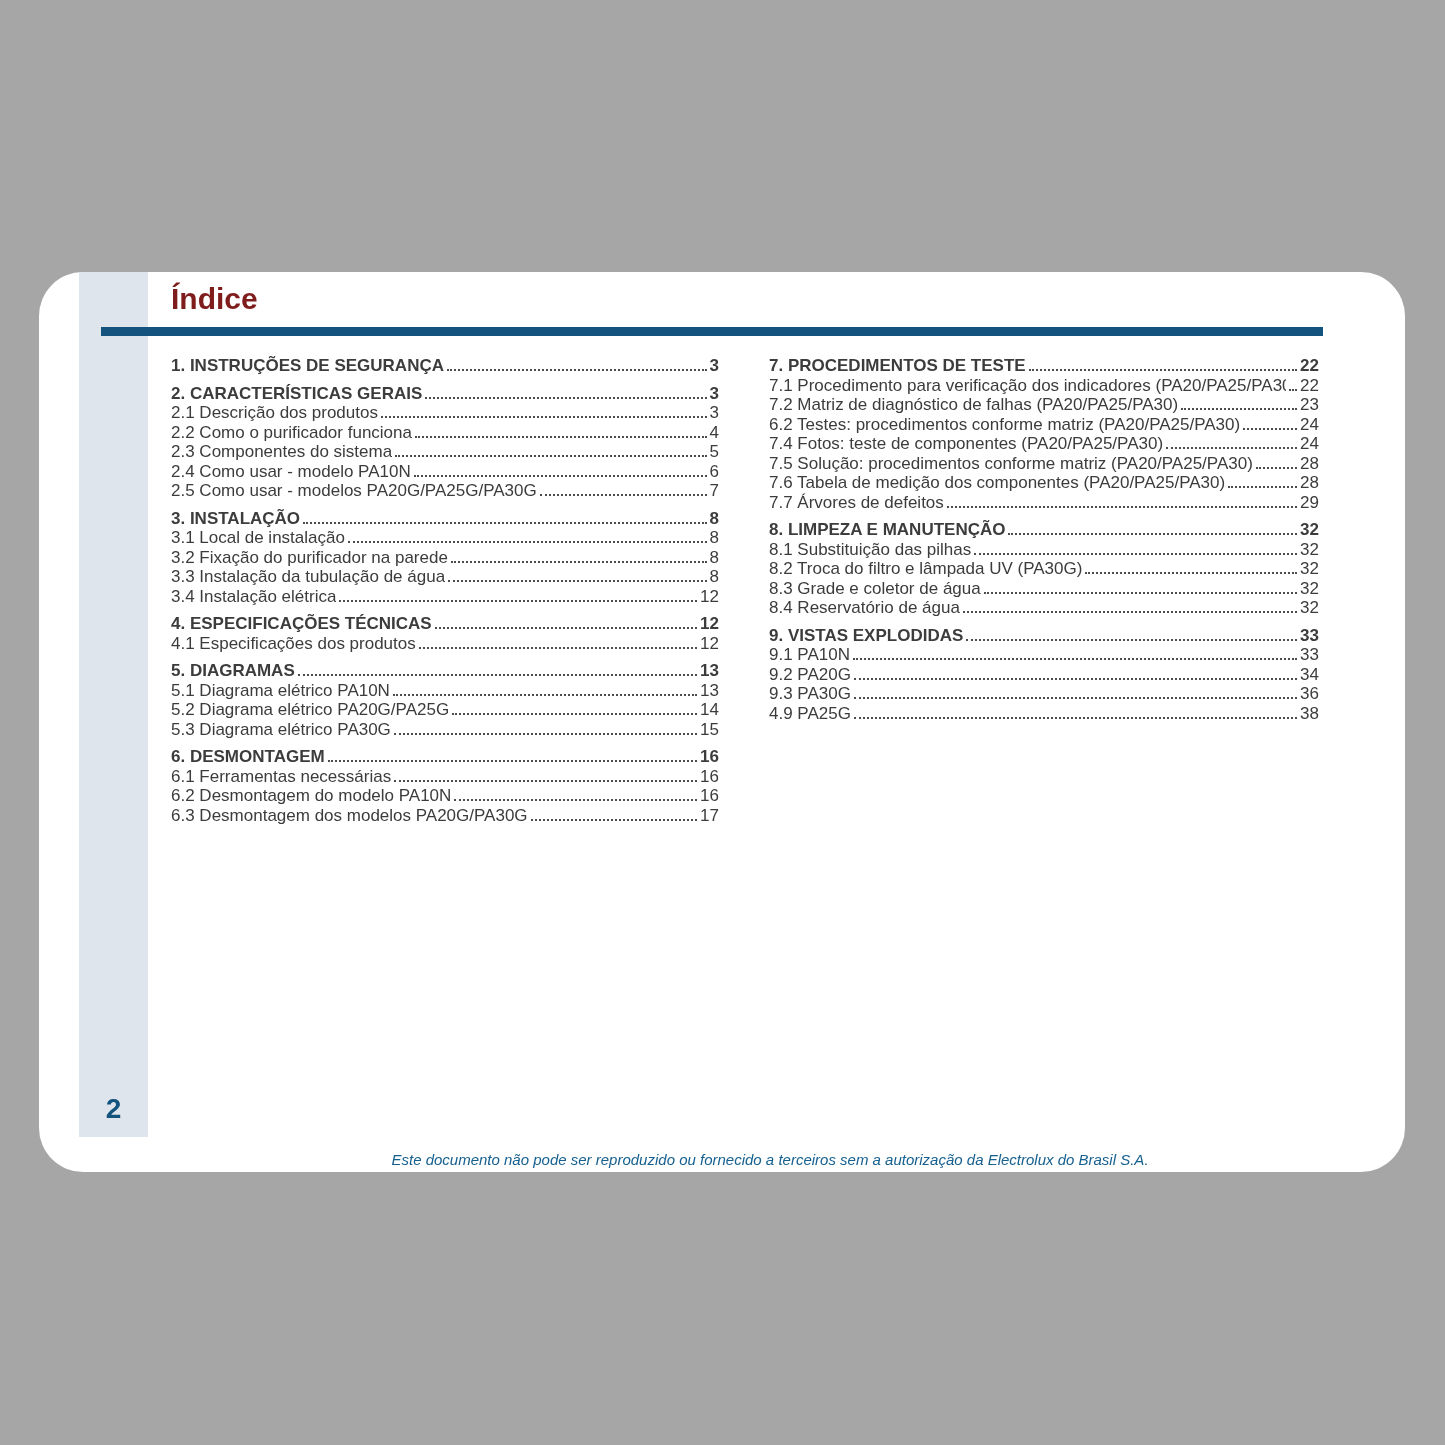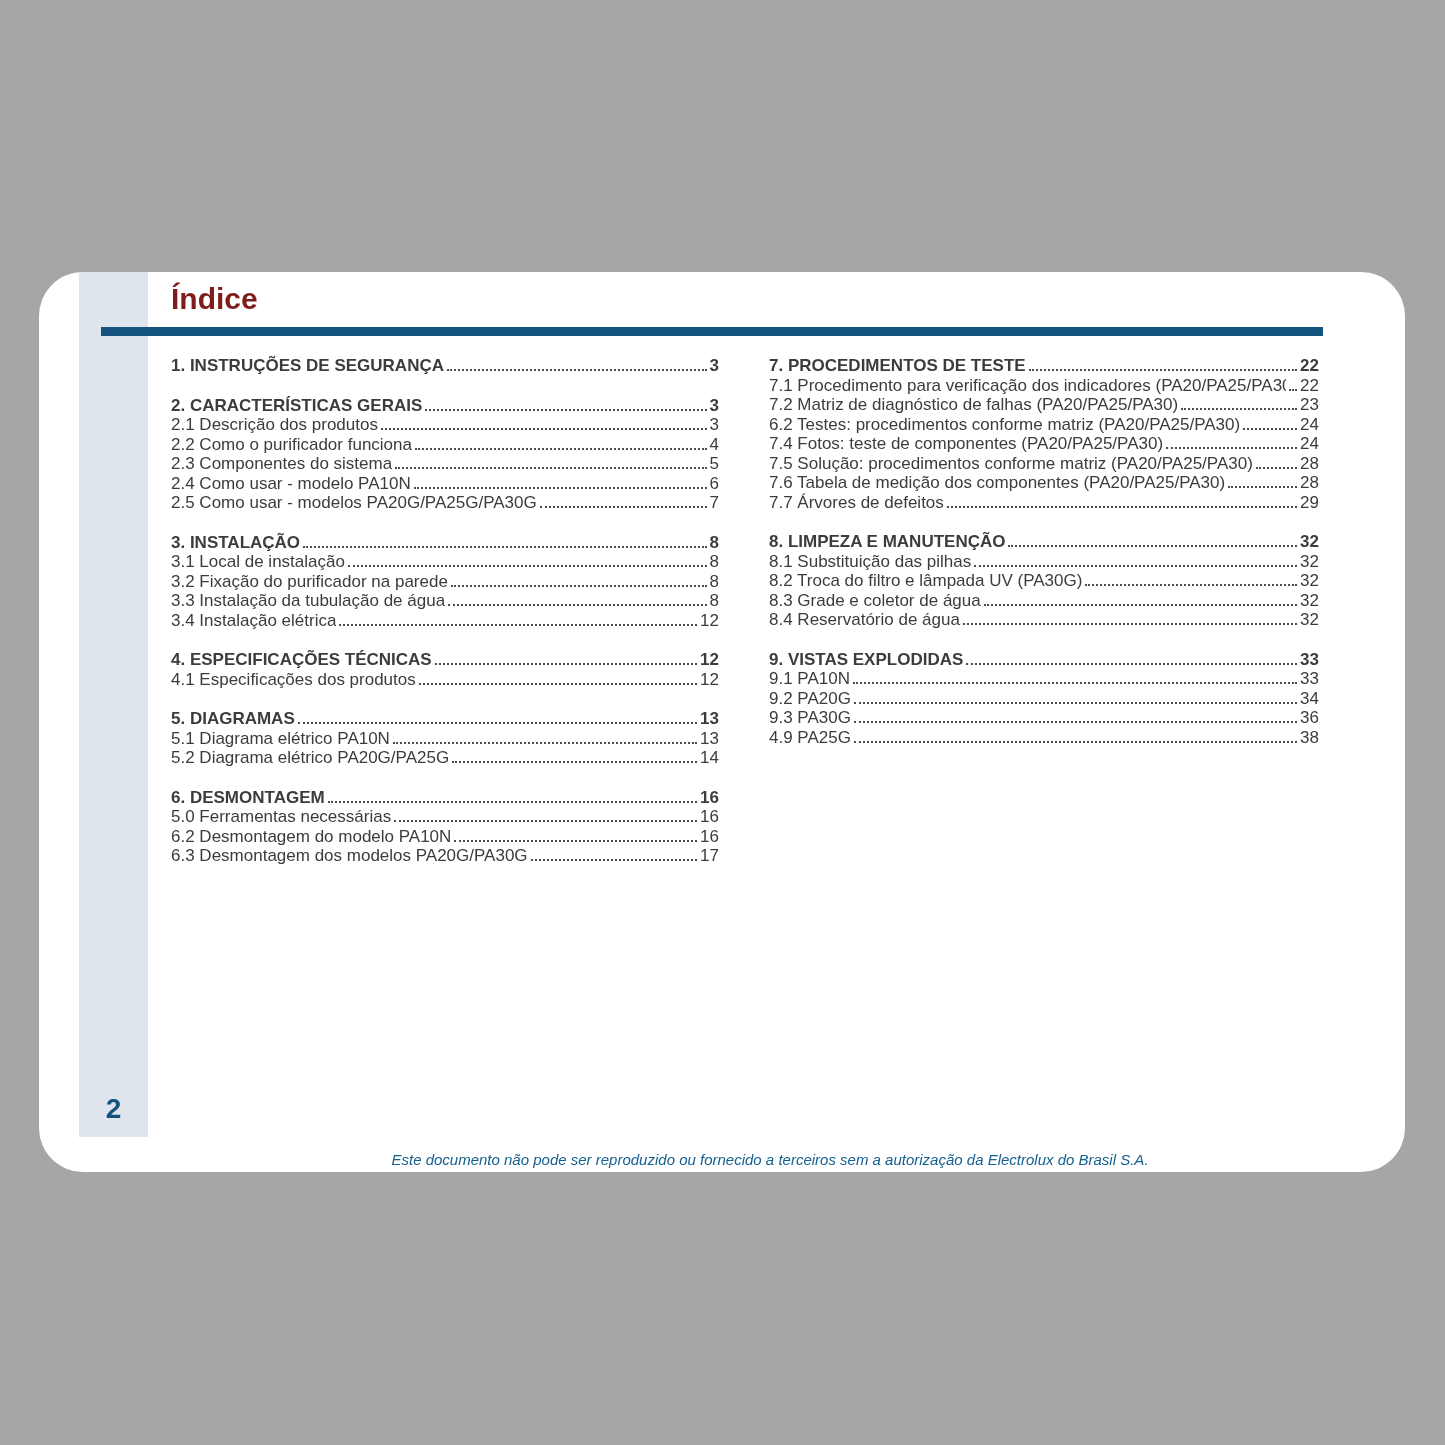"2. CARACTERÍSTICAS GERAIS" .toc-section + .toc-section { margin-top: 20px -> 8px }
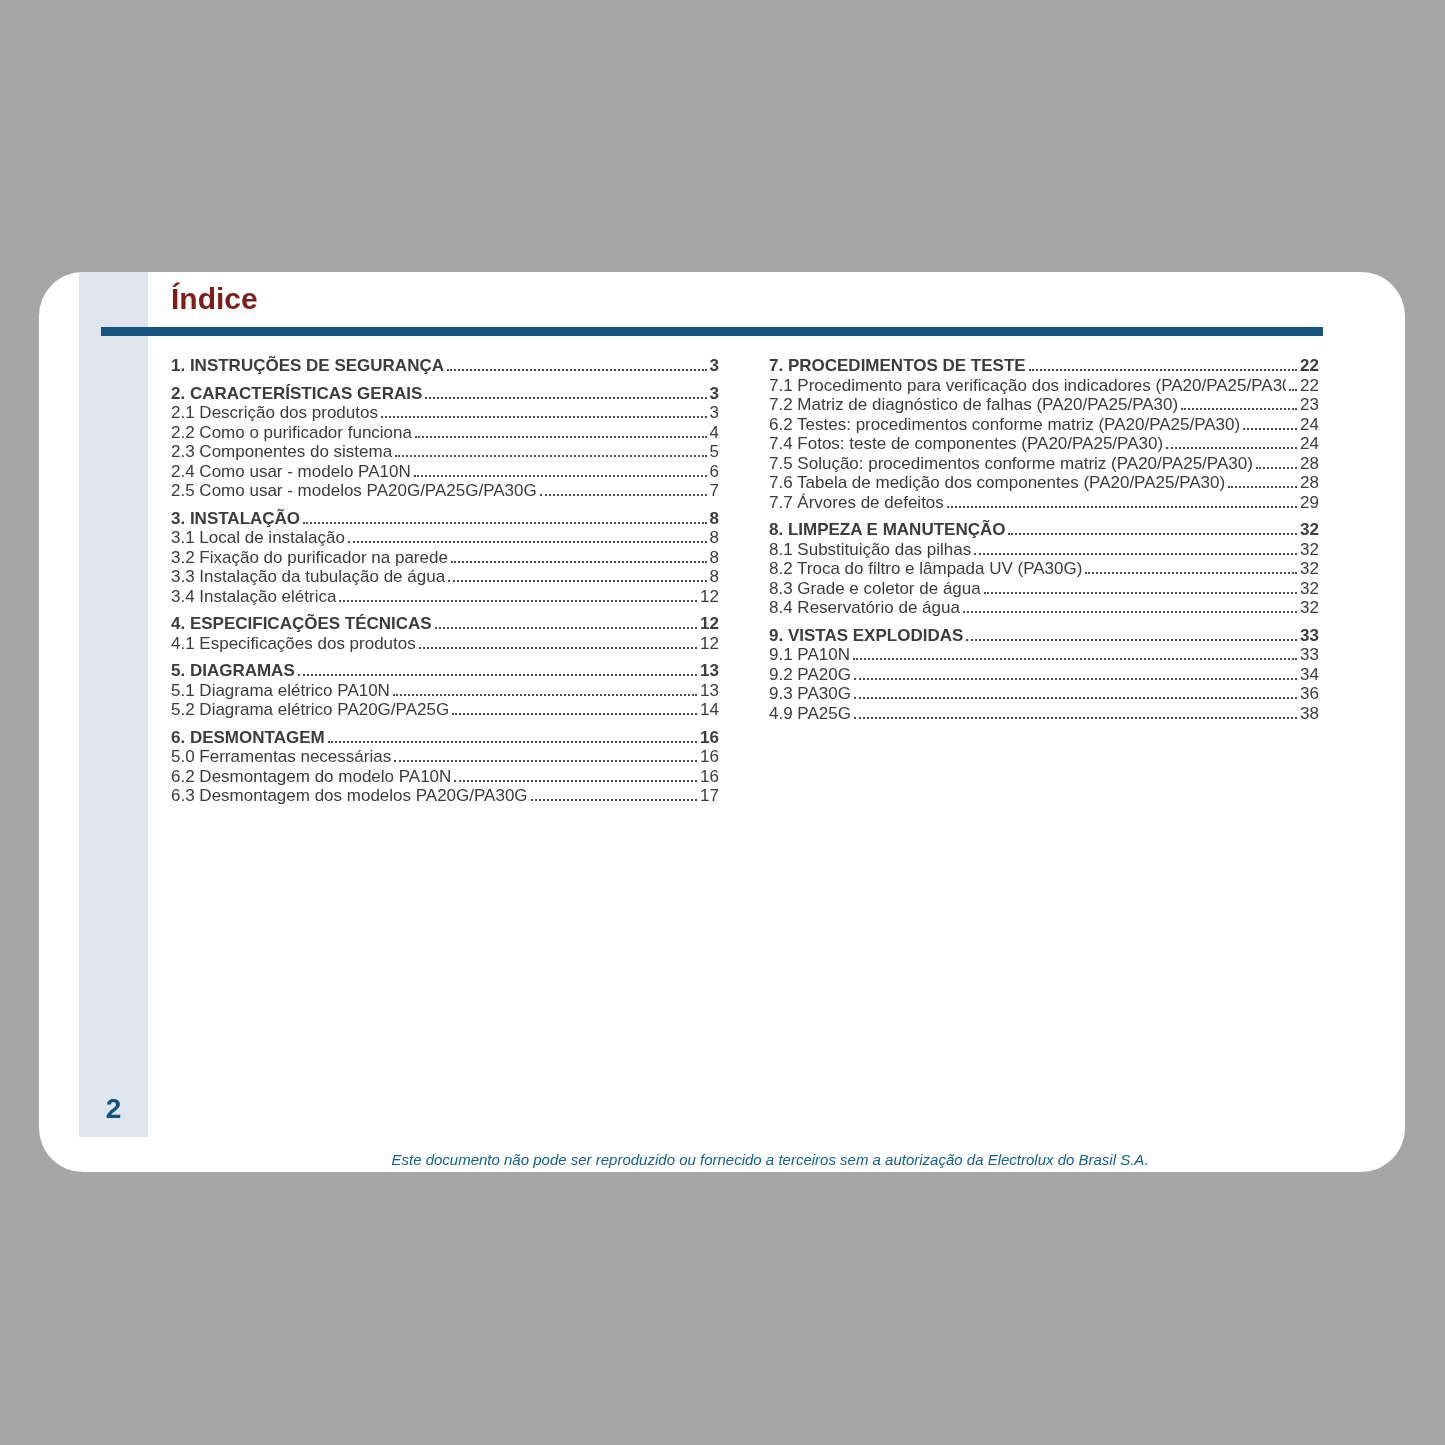"5.3 Diagrama elétrico PA30G" div.toc-row { html: none -> <div> <span>5.3 Diagrama elétrico PA30G</span> <span></span> <span>15</span> </div> }
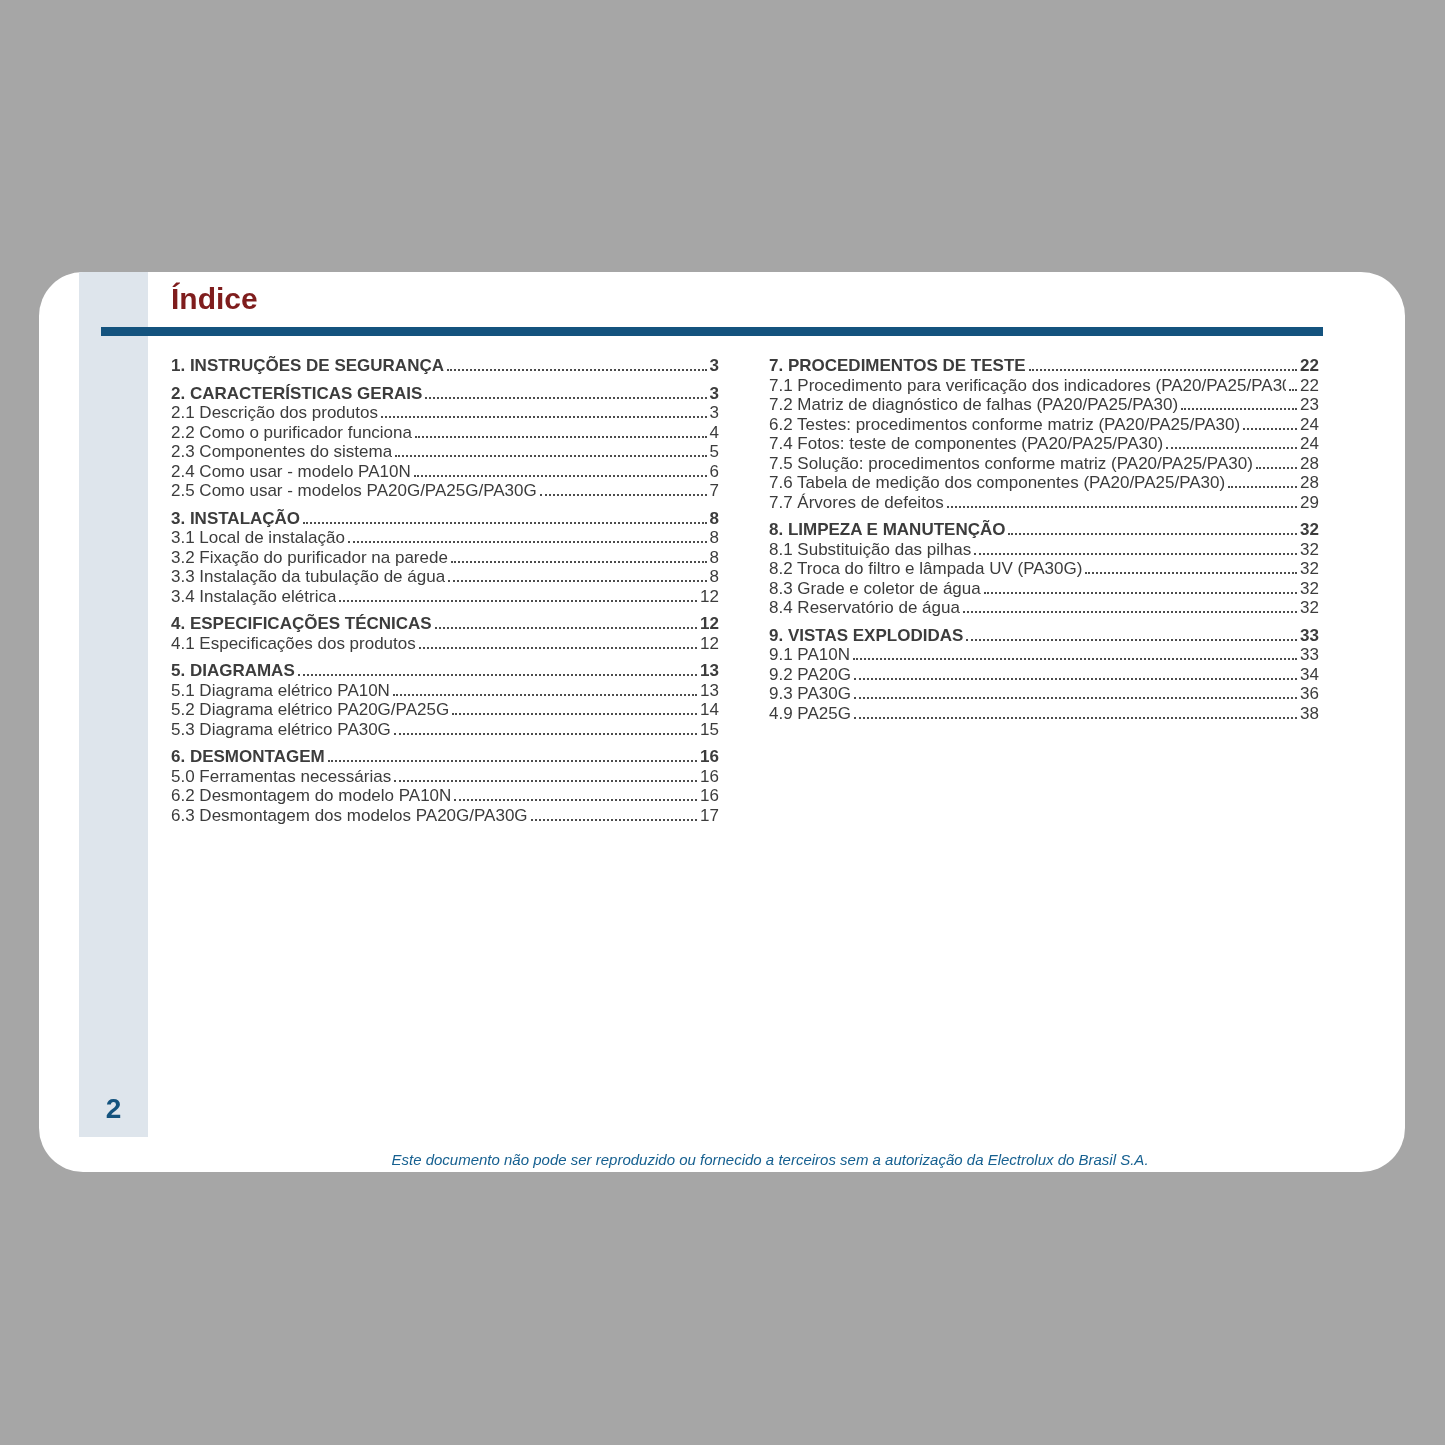"5.0 Ferramentas necessárias" span.lbl { text: 5.0 -> 6.1 }
